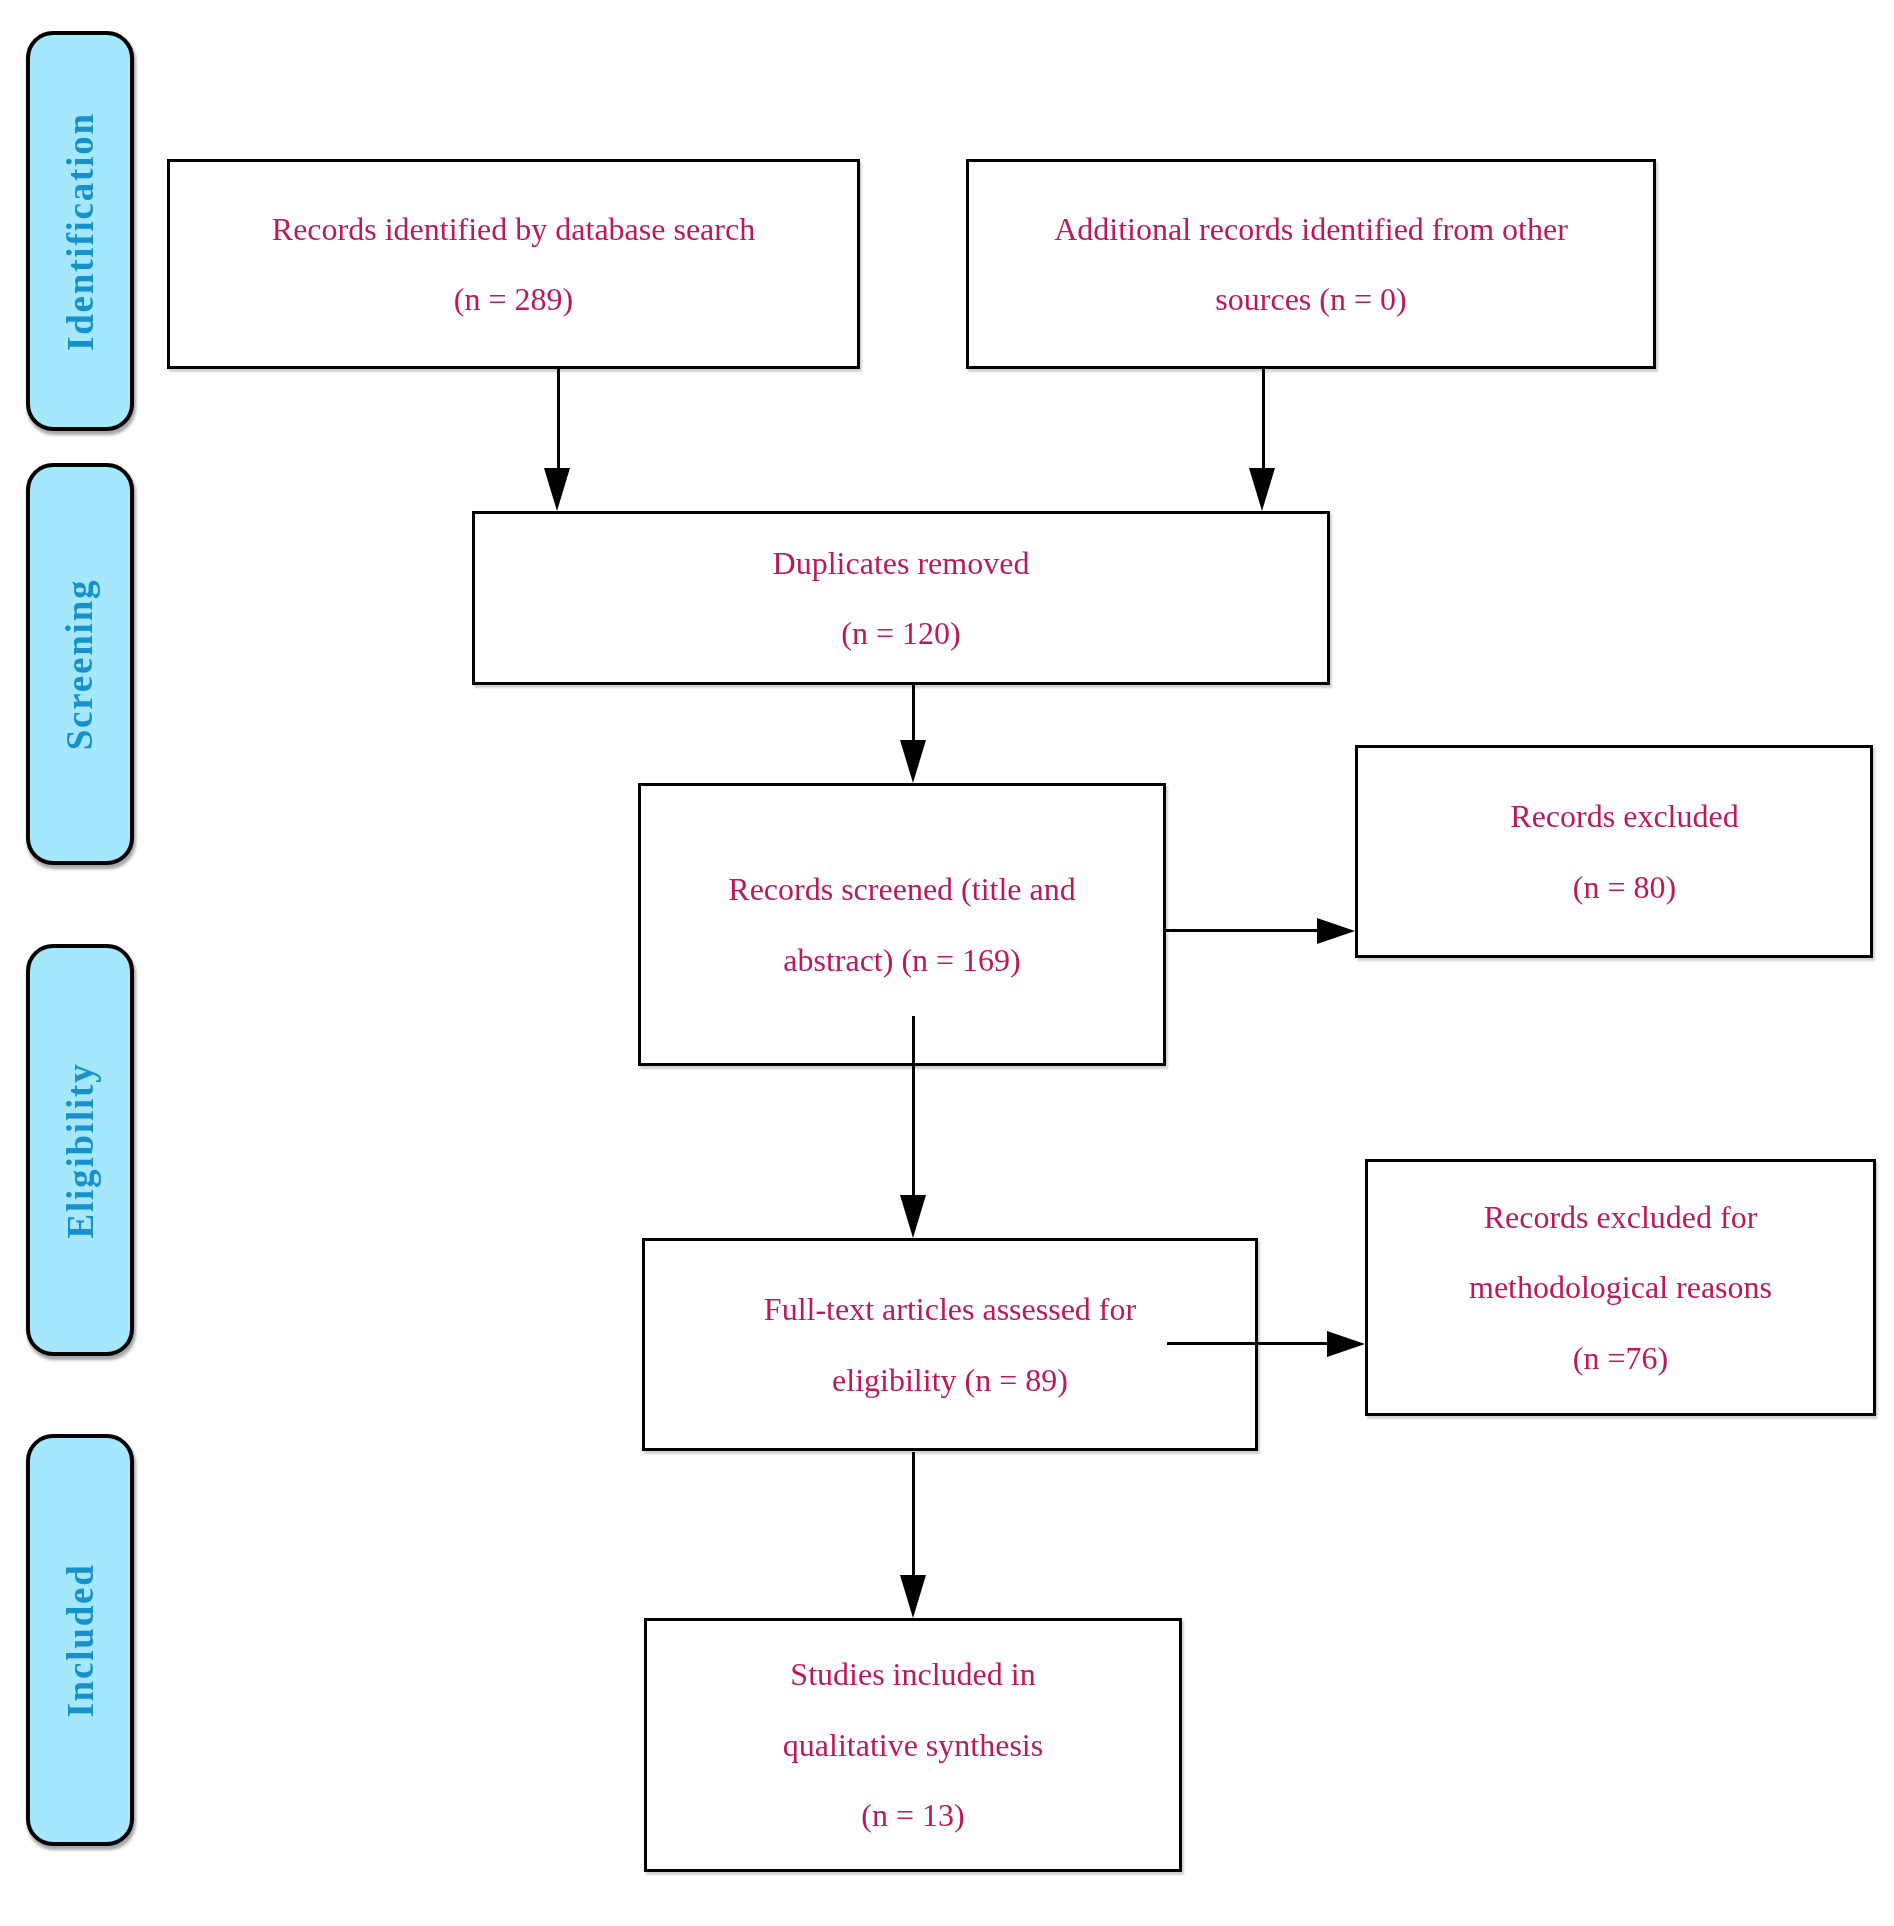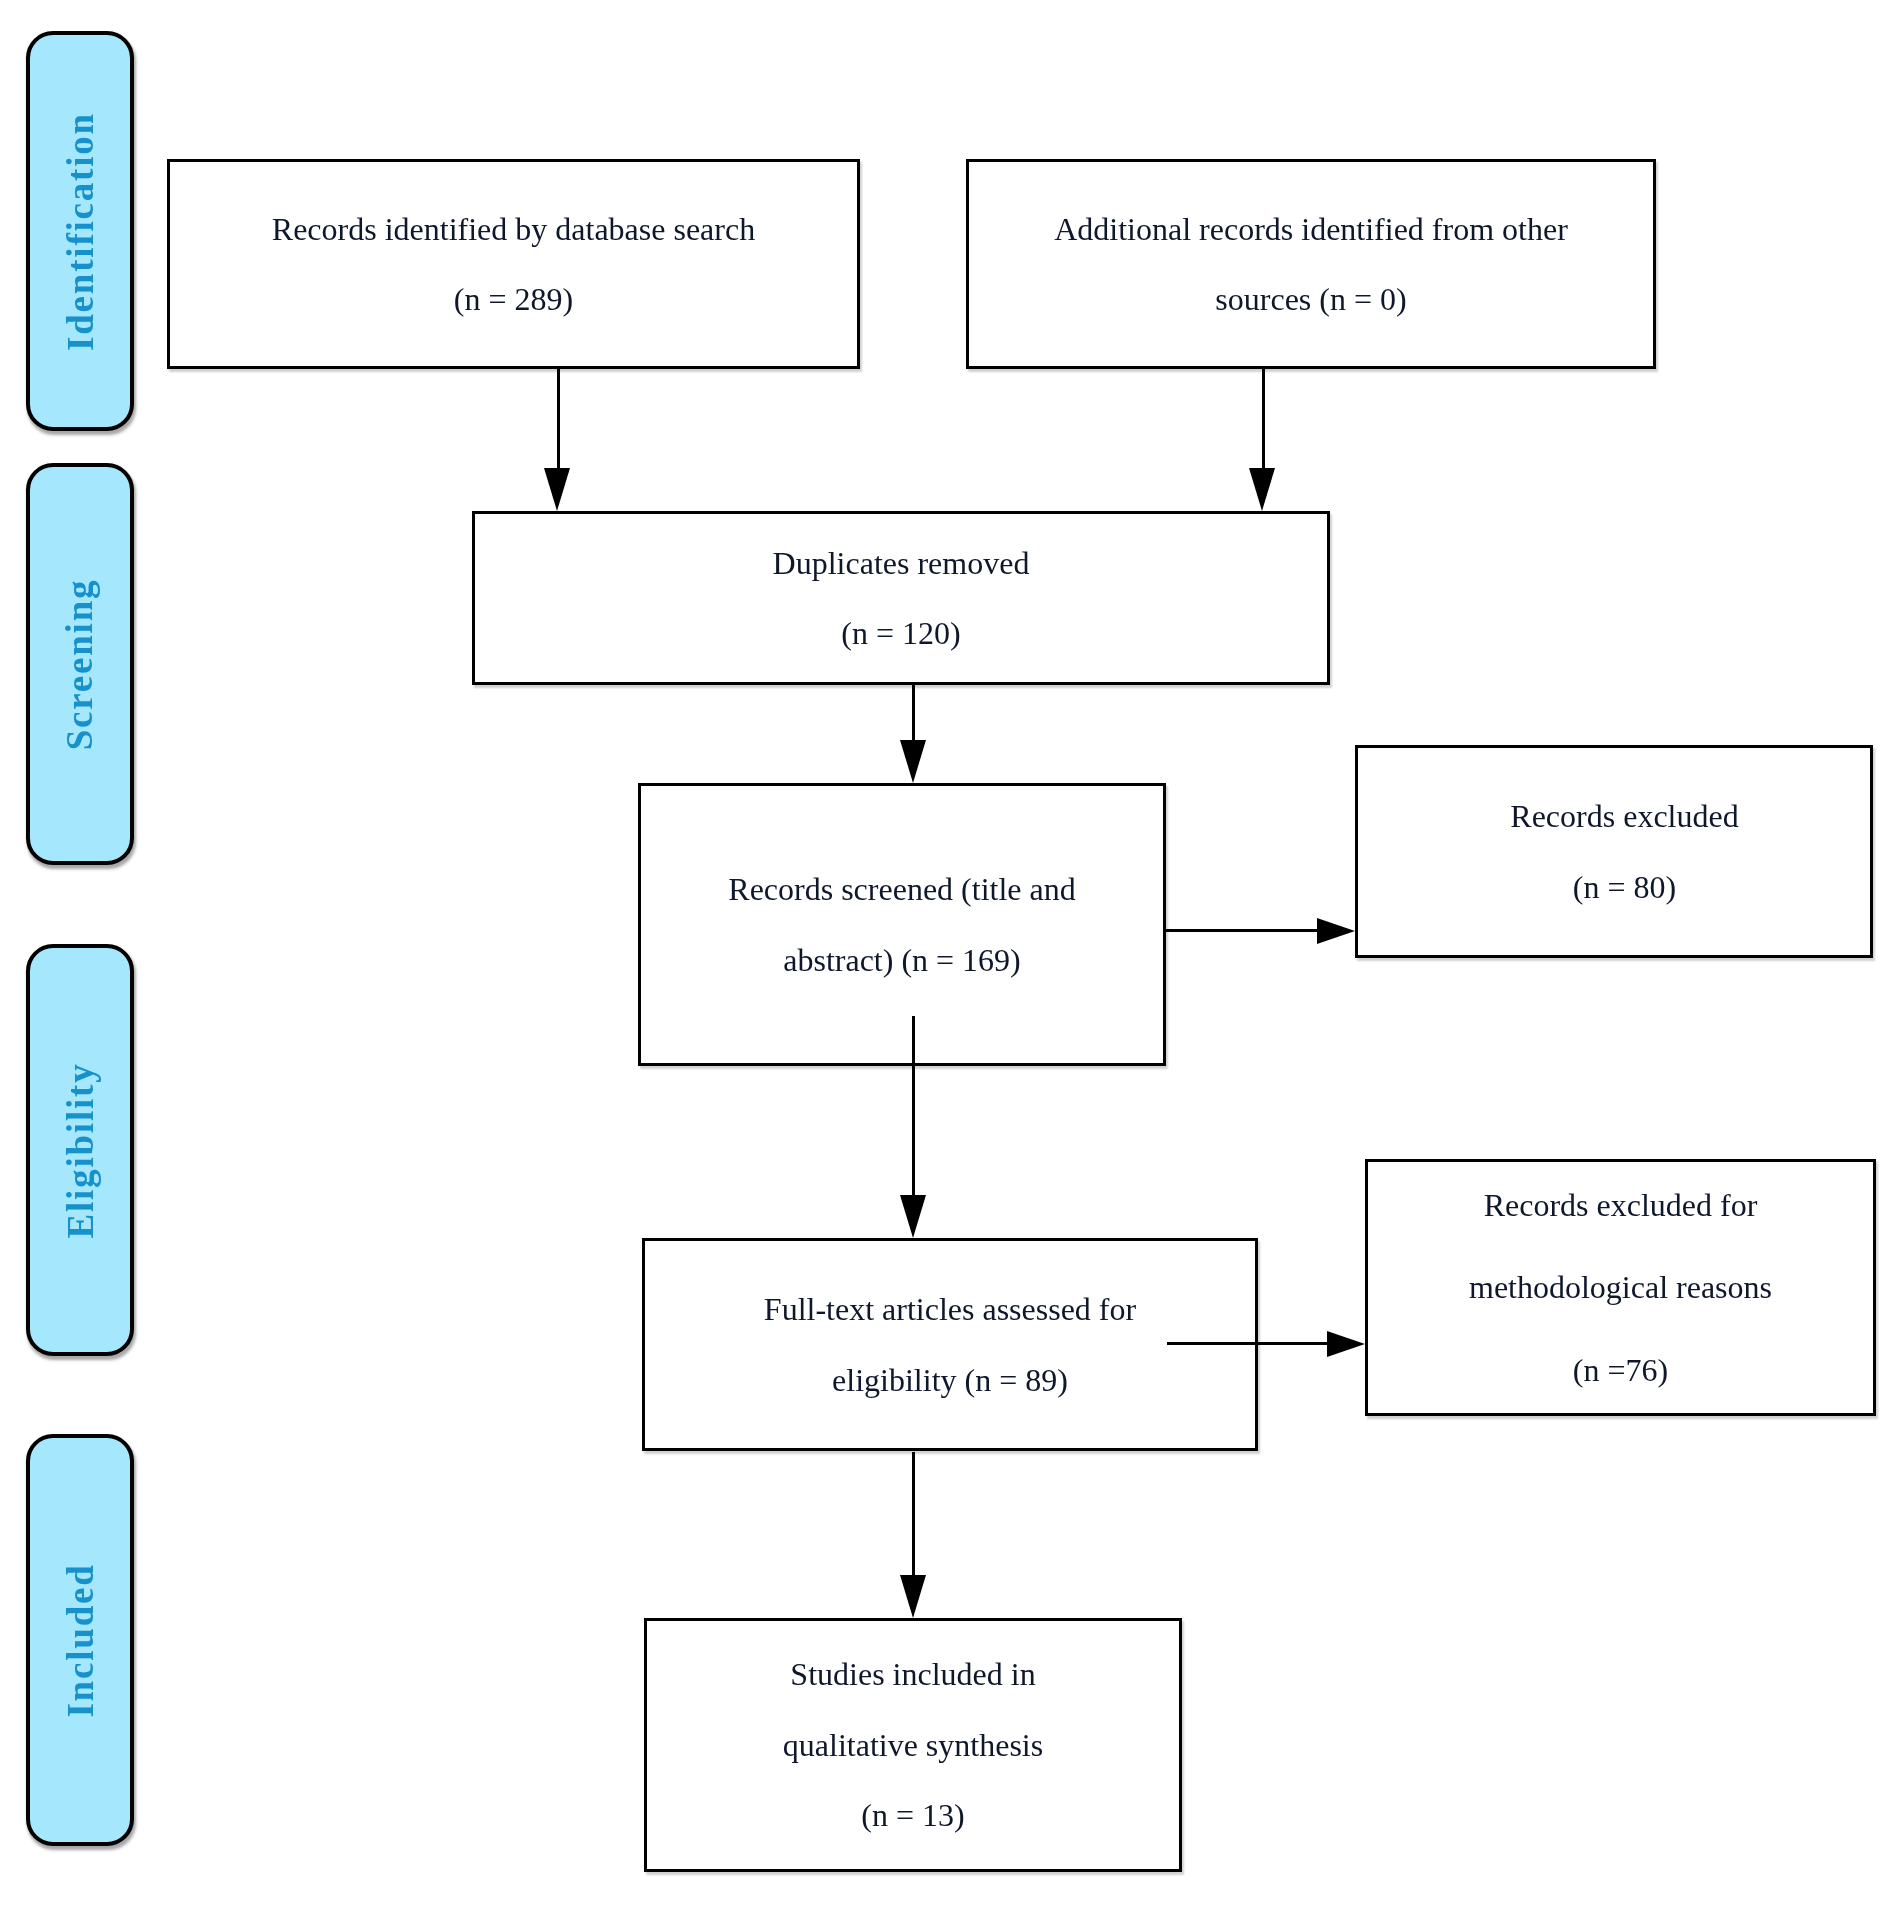"Records identified by database search" .node { color: #0f172a -> #be185d }
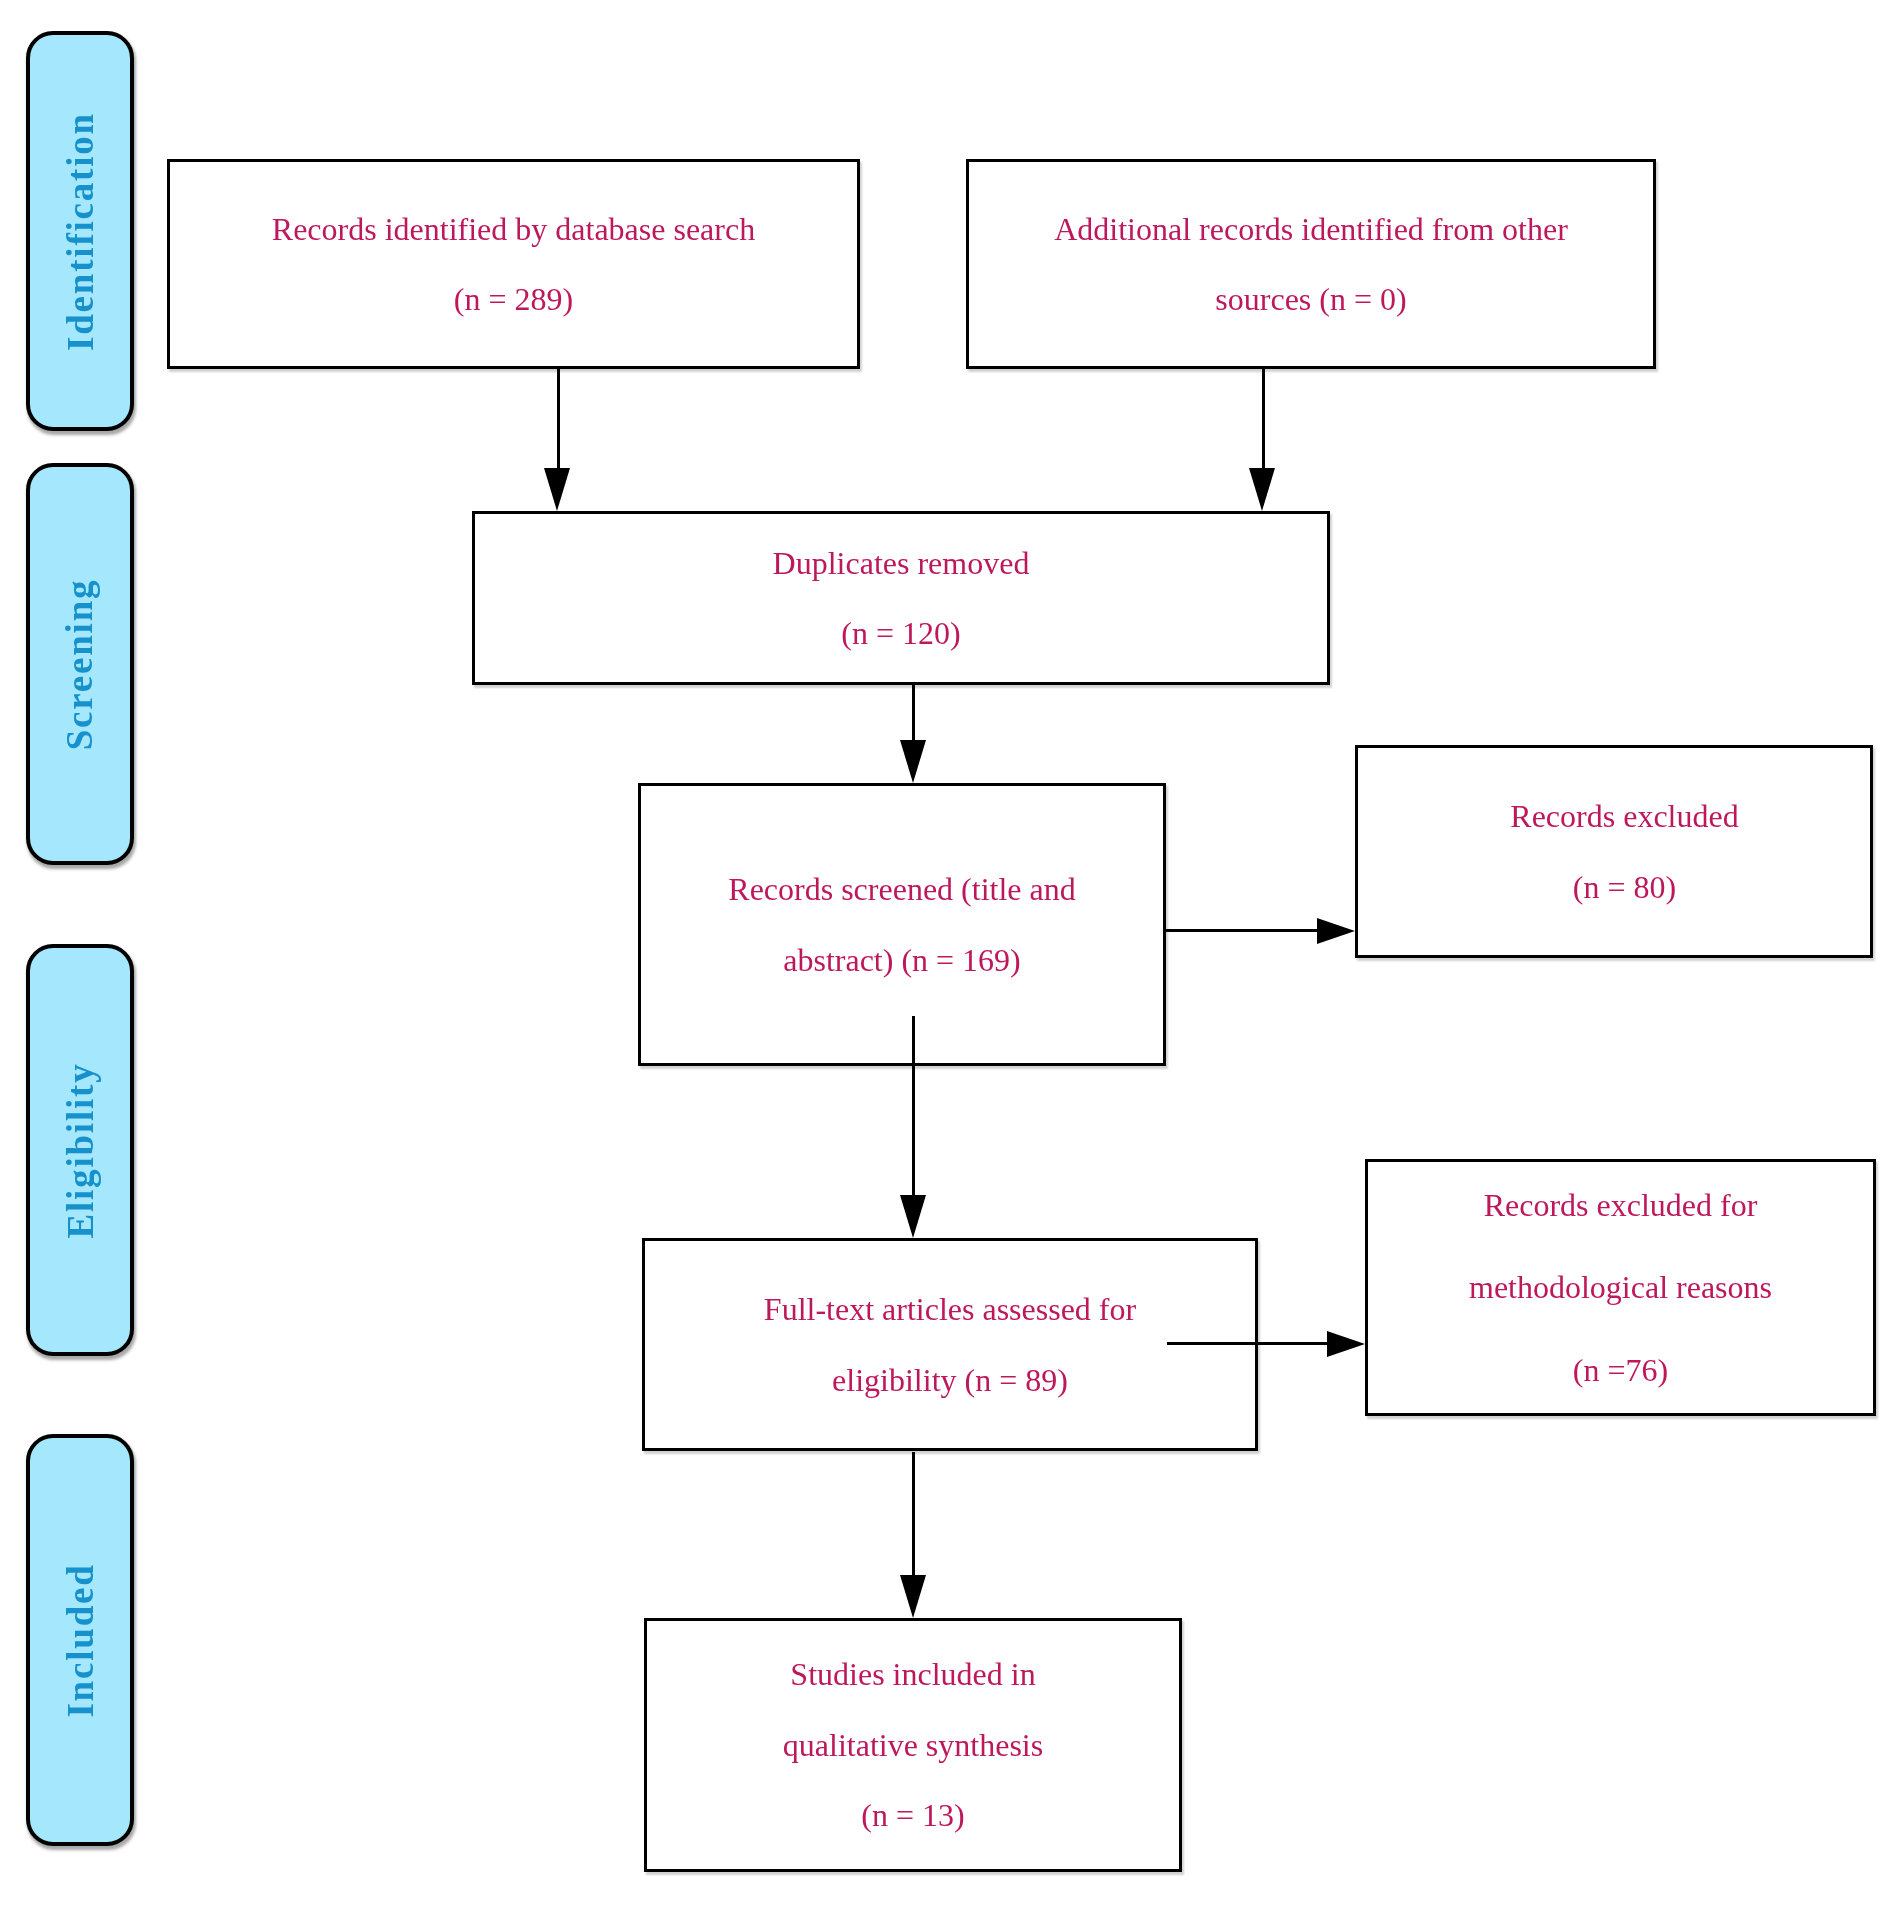"Records excluded for" #node-methodological { gap: 12px -> none }
